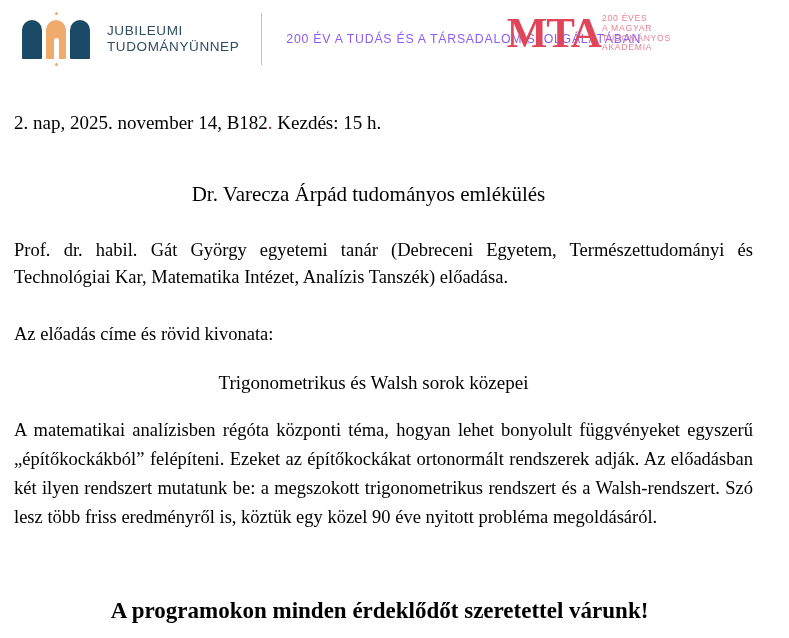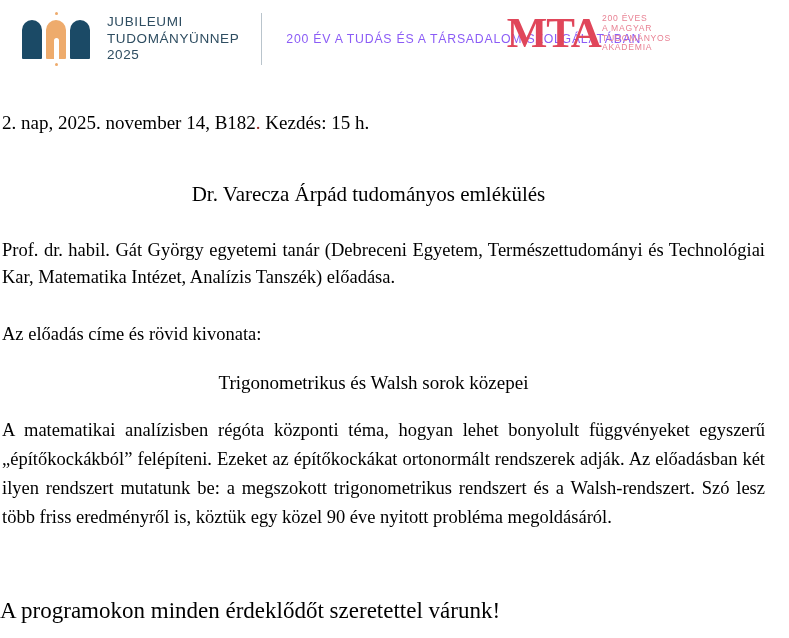"2025" div { html: <div>2025</div> -> none }
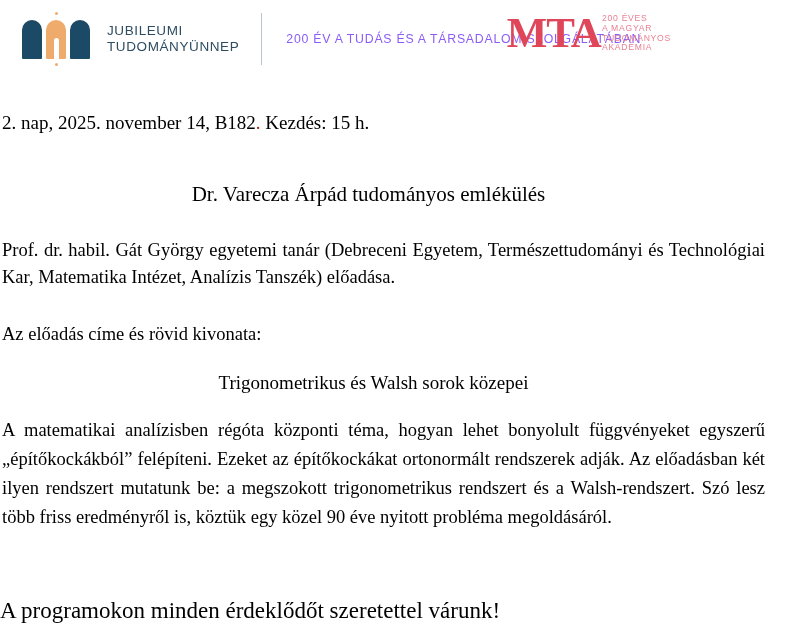"2. nap, 2025. november 14," .doc { padding: 0 2px -> 0 14px }
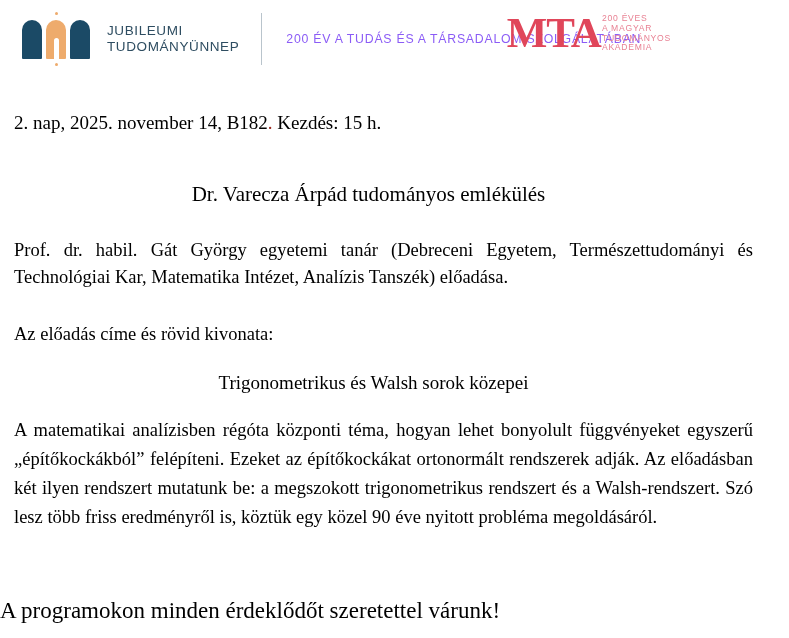"A programokon minden érdeklődőt" .closing { font-weight: none -> bold; text-align: left -> center }
